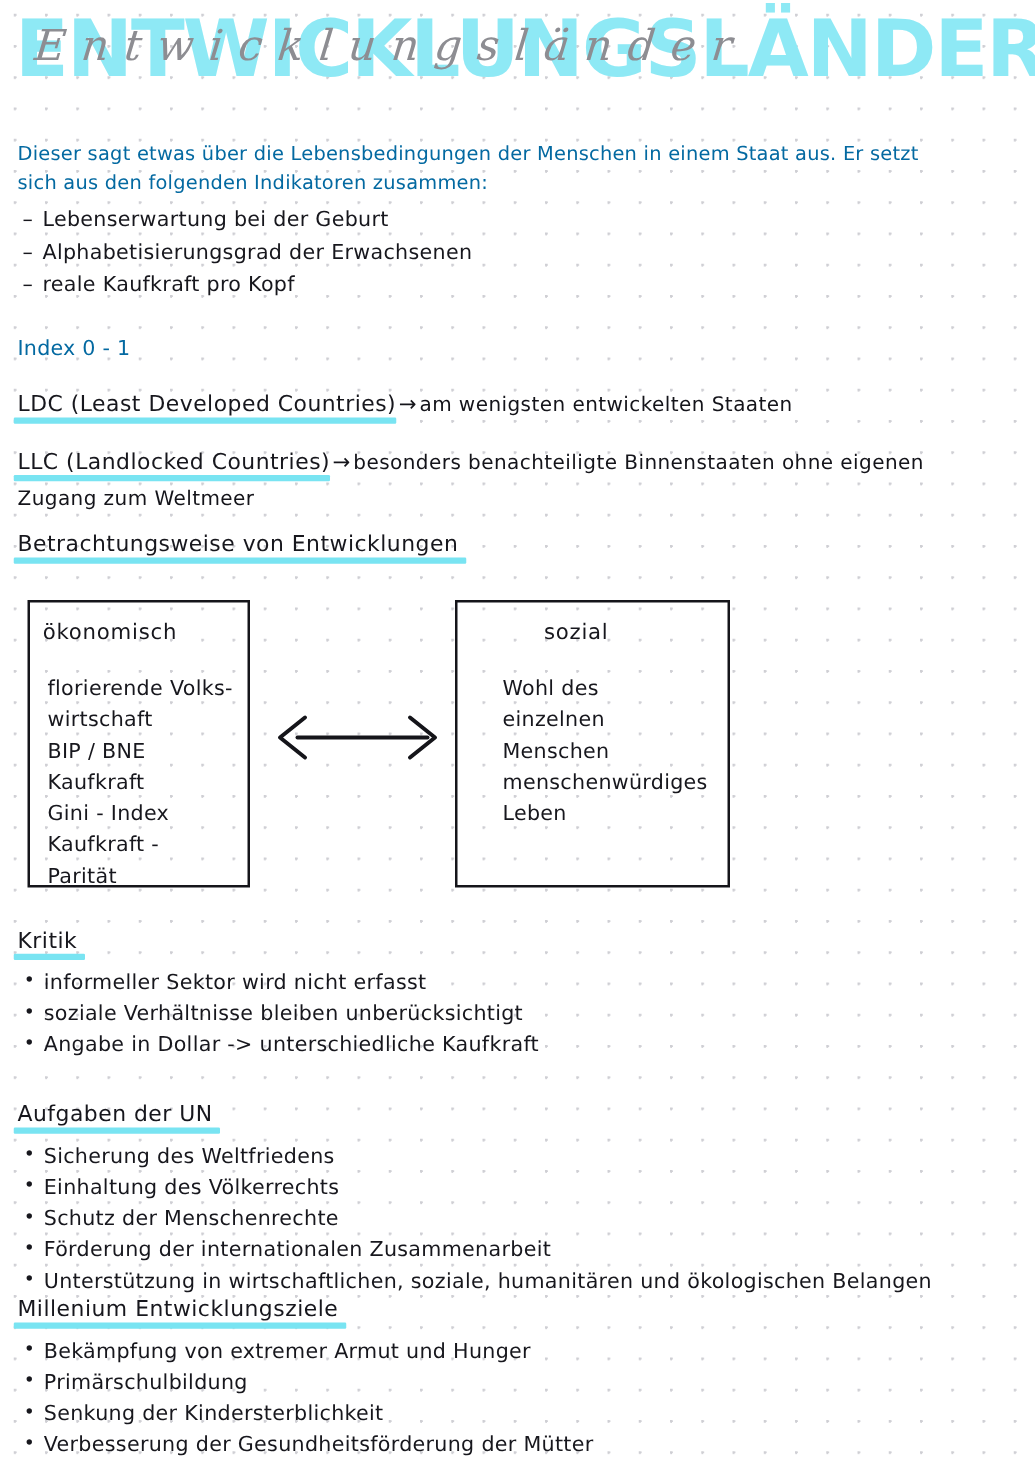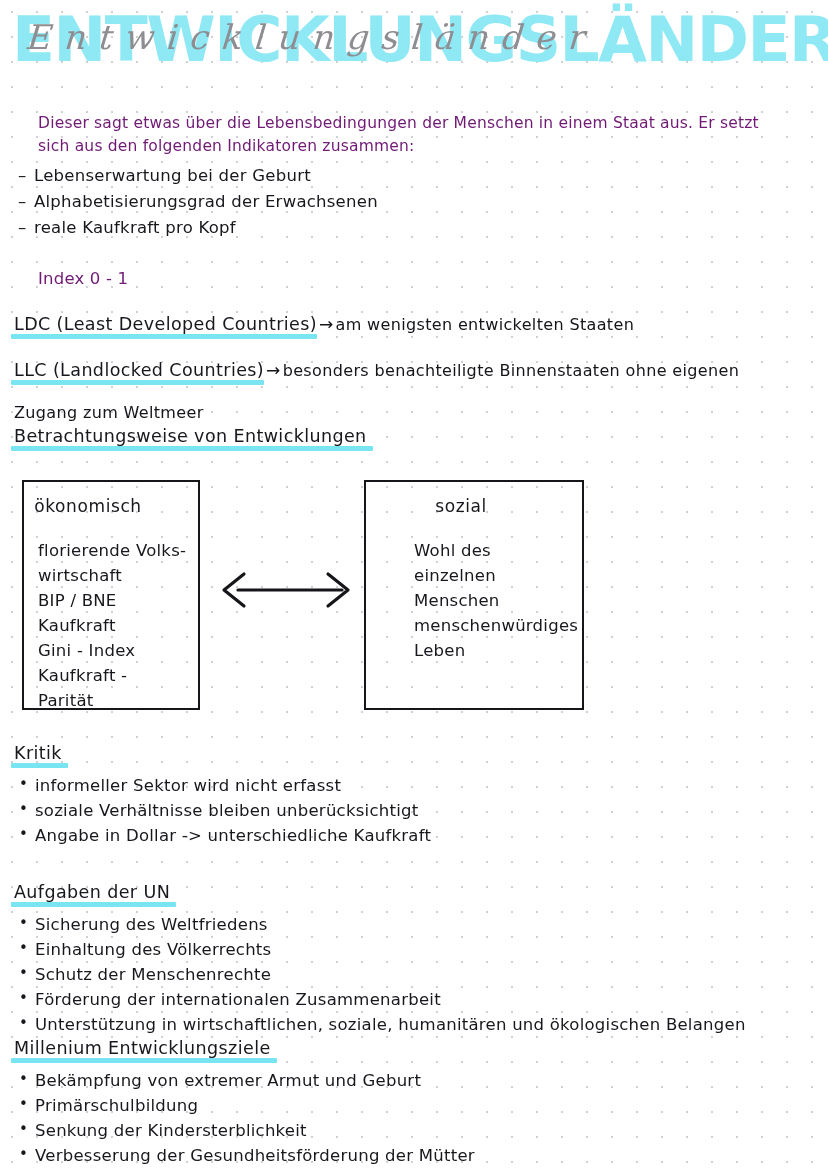"Dieser sagt etwas über die" .body-line { color: #701a75 -> #0369a1; margin-left: 24px -> none }
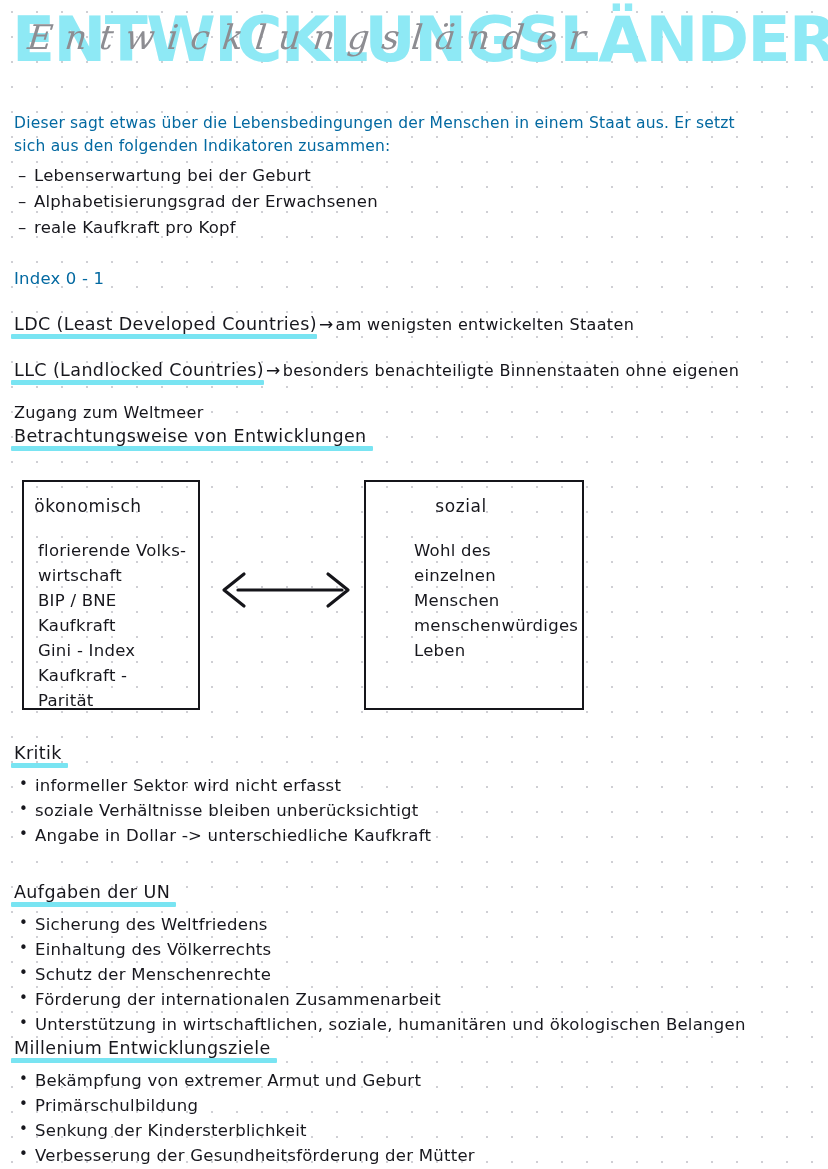"Zugang zum Weltmeer" div.hw { margin-top: 18px -> 4px }
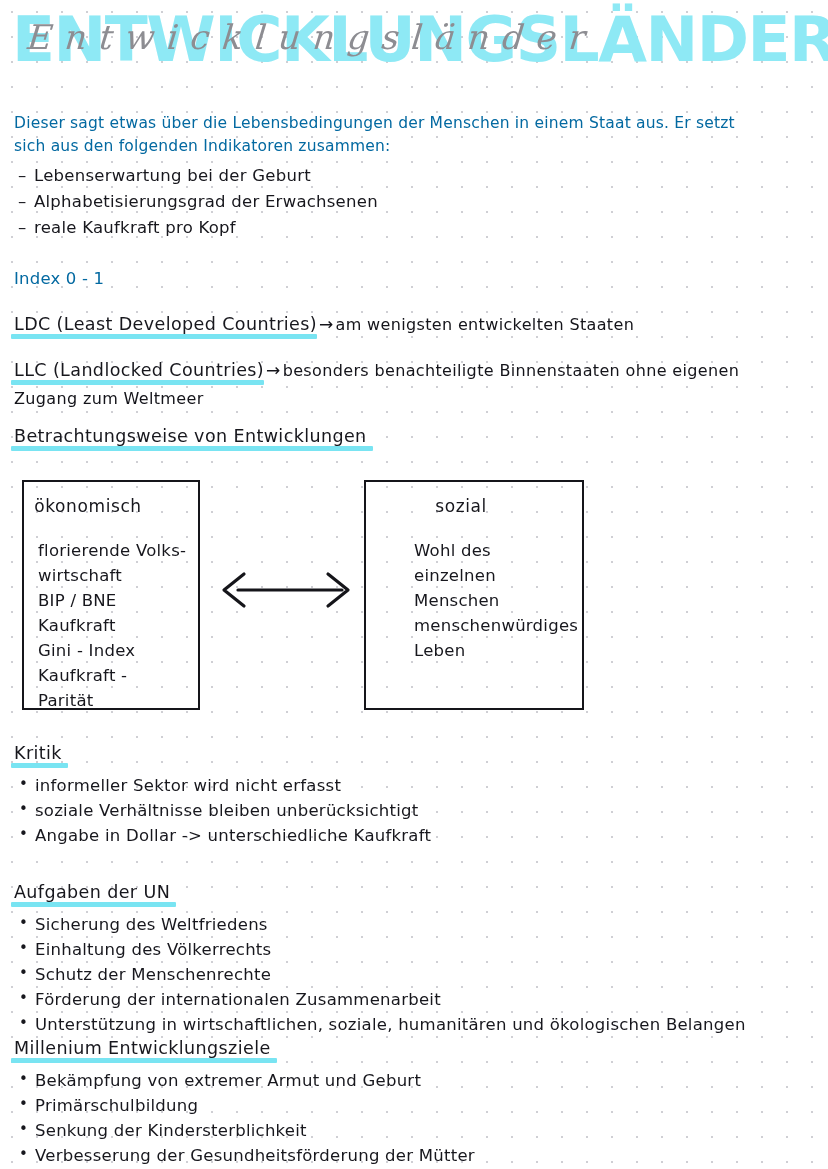"Wohl des" #box-social .box-items { padding-left: 48px -> 36px }
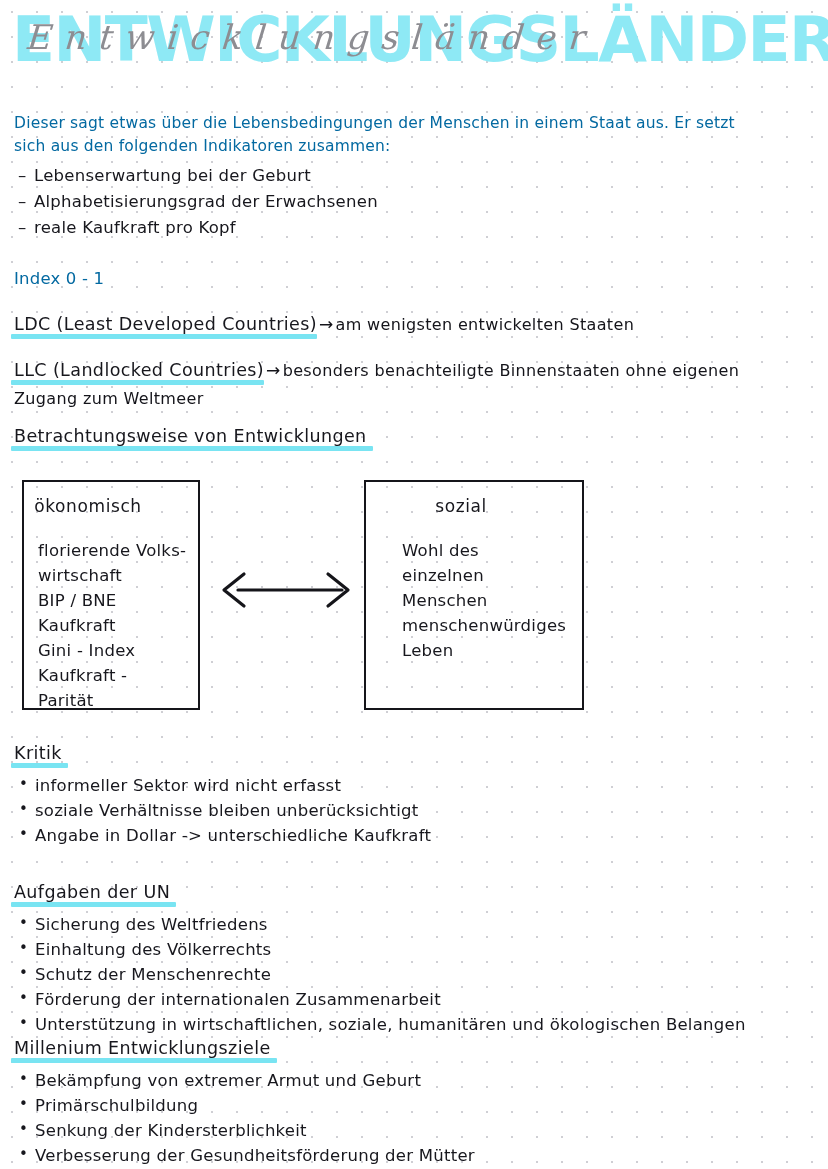"Bekämpfung von extremer Armut und" li { text: Geburt -> Hunger }
